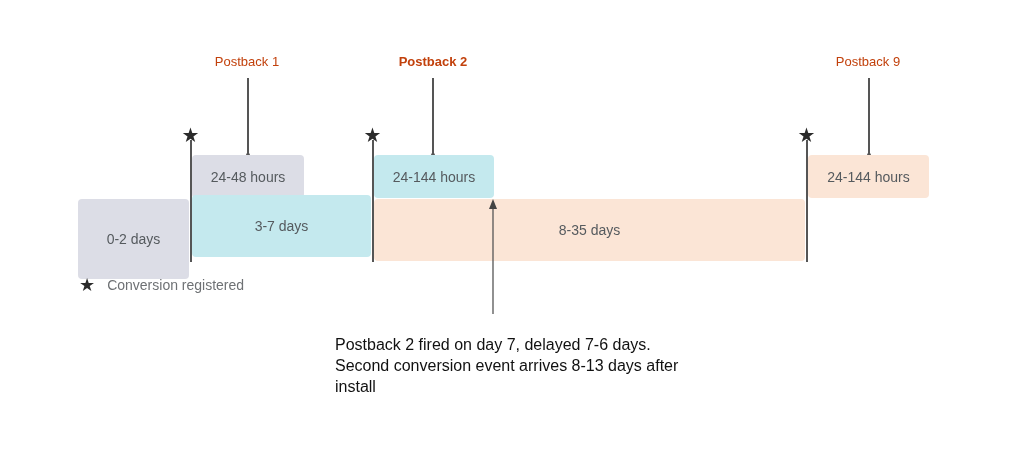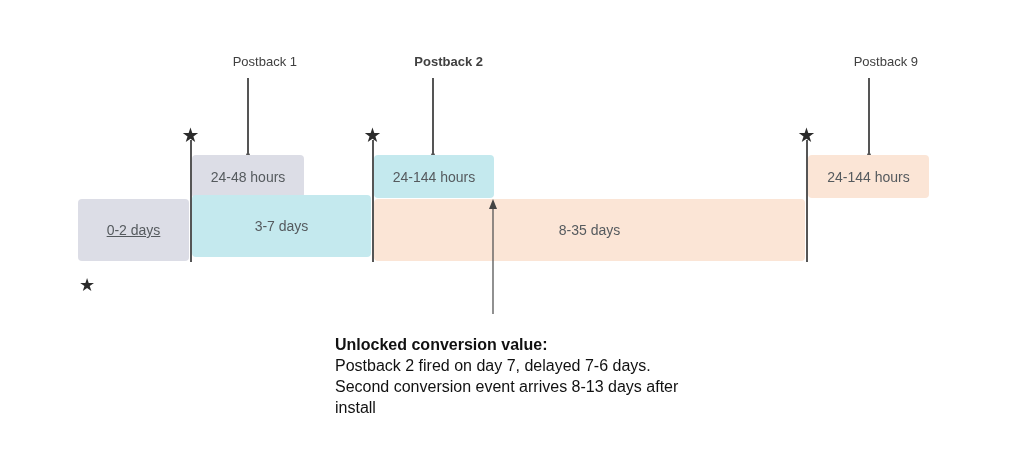"Postback 1" .pb-label { color: #404040 -> #c2410c; text-align: right -> center }
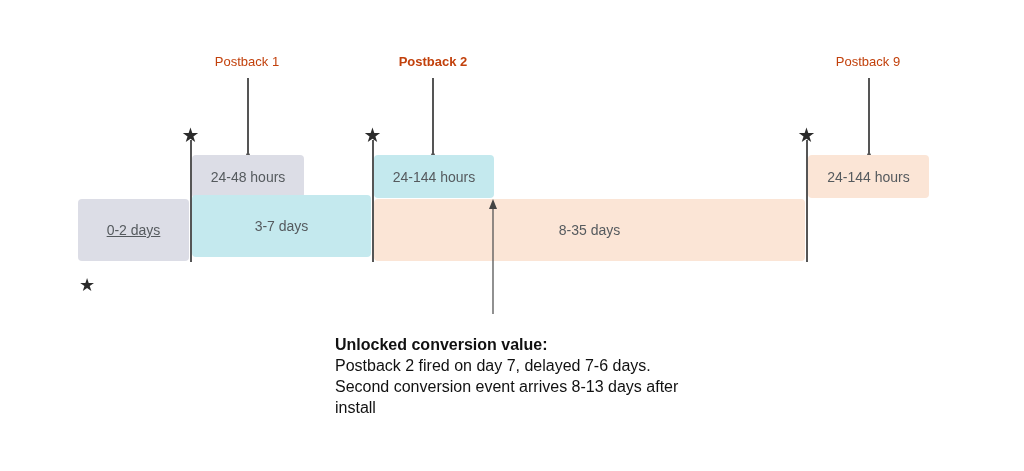"0-2 days" div.box { height: 62px -> 80px; text-decoration: underline -> none }
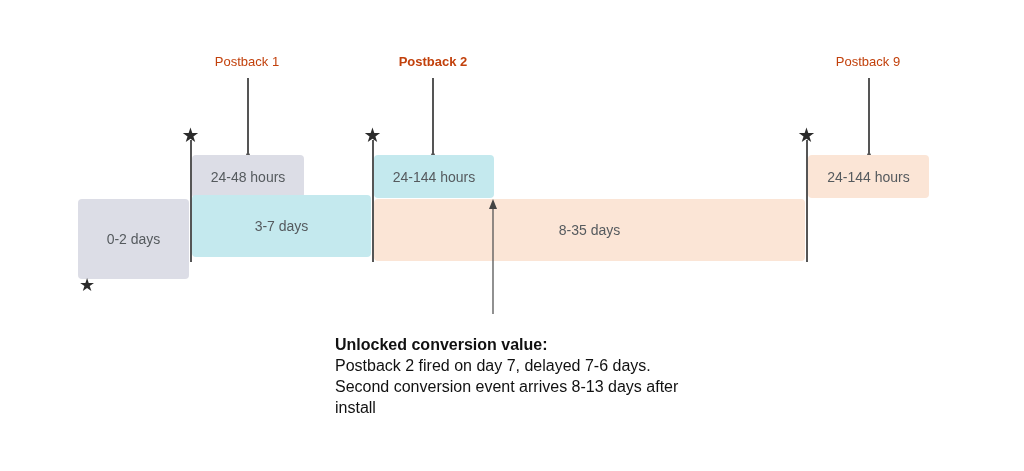"Conversion registered" span.ltext { html: none -> <span>Conversion registered</span> }
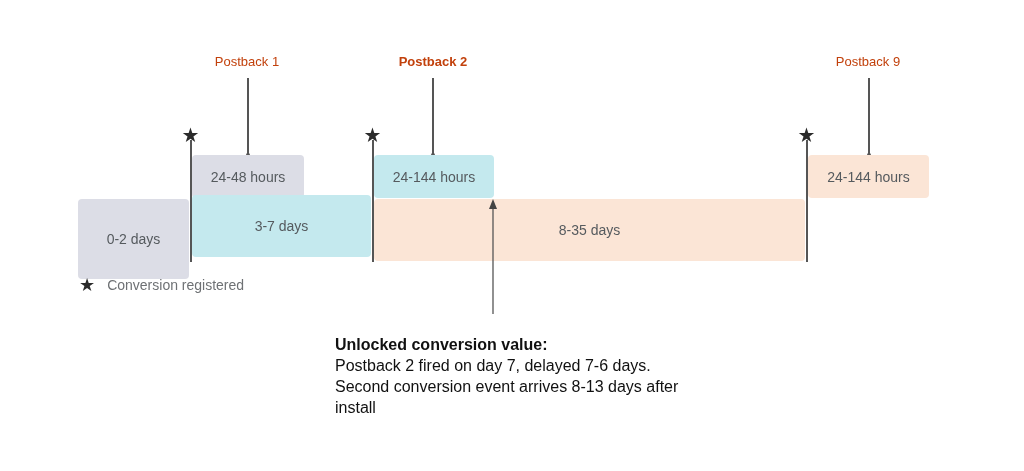"Unlocked conversion value:" div.title { html: <div>Unlocked conversion value:</div> -> none }
